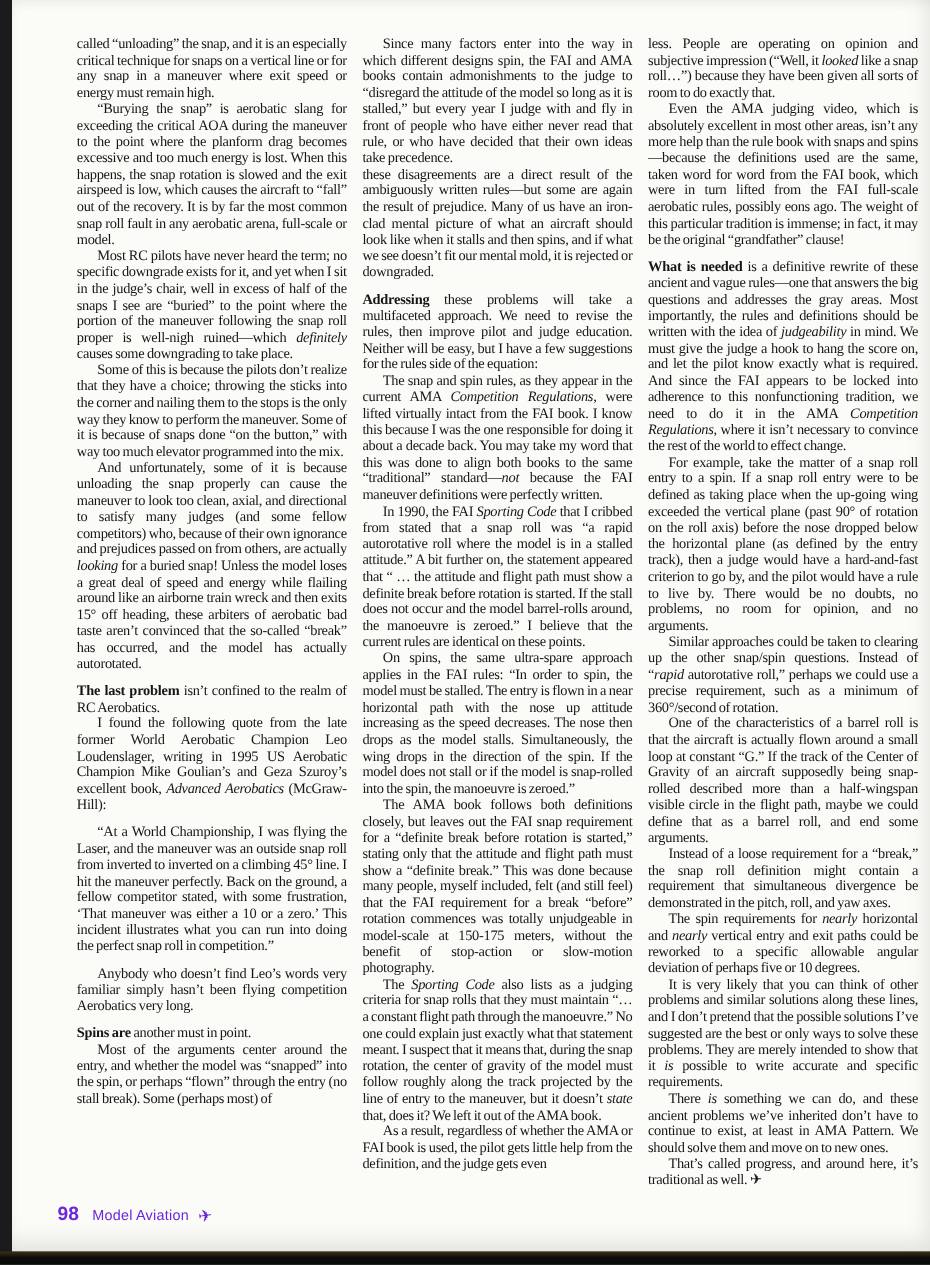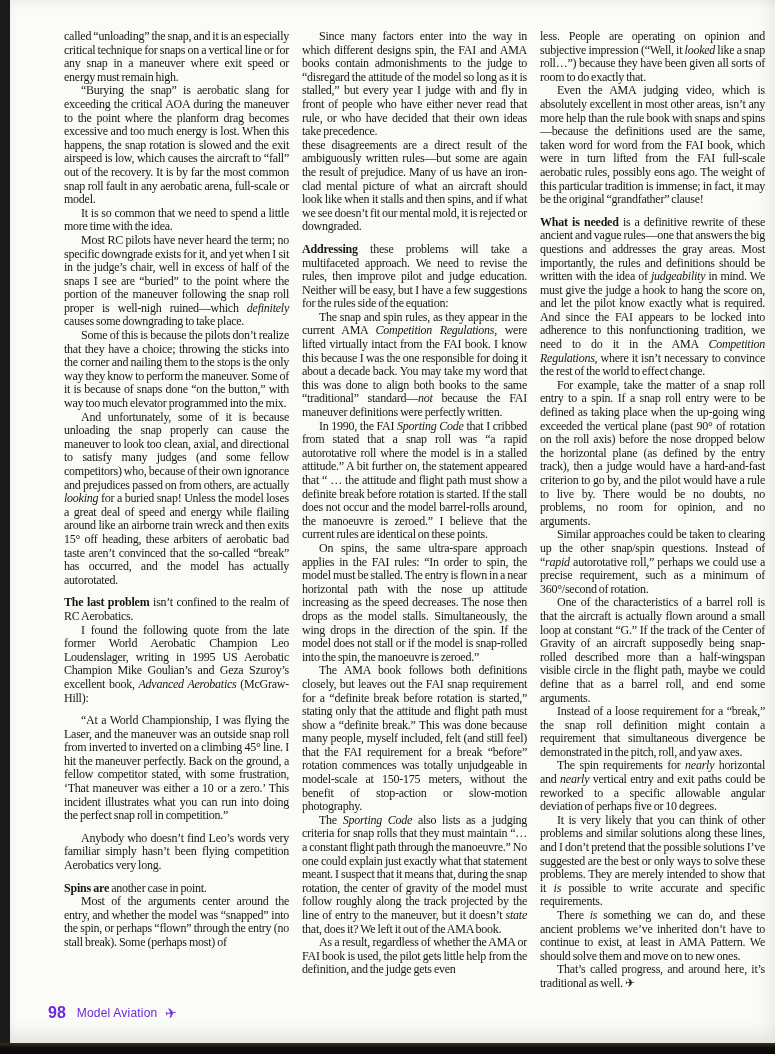"It is so common that" p.p { html: <p>It is so common that we need to spend a little more time with the idea.</p> -> none }
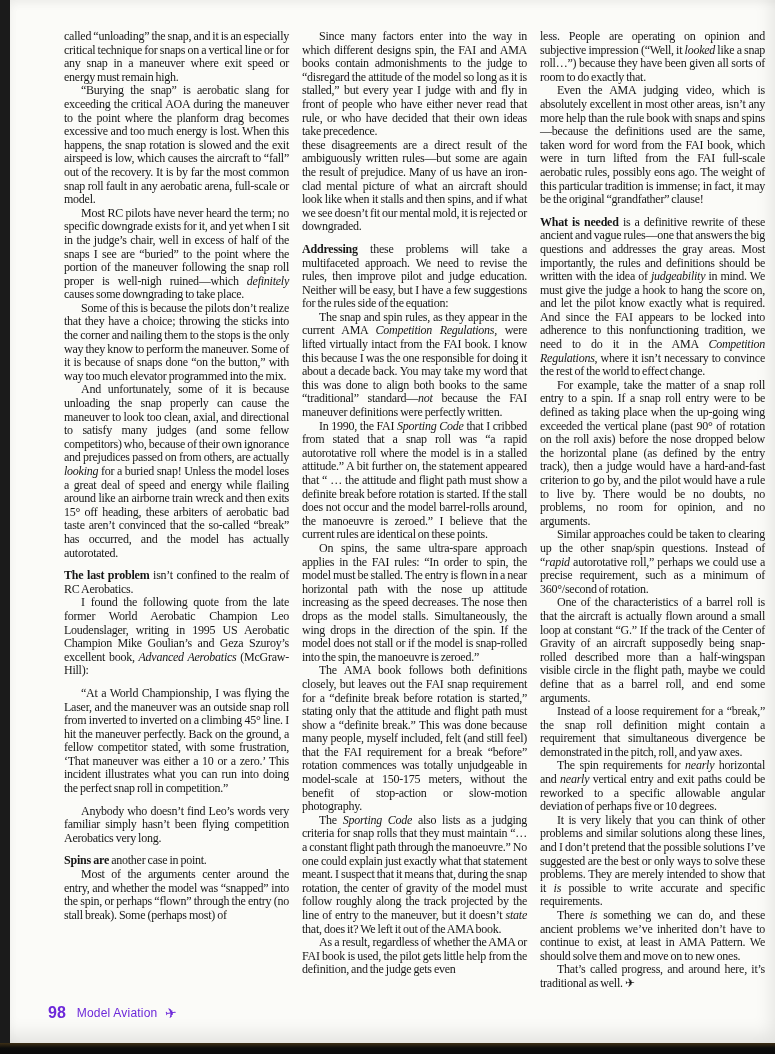"another case in point." span { text: case -> must }
